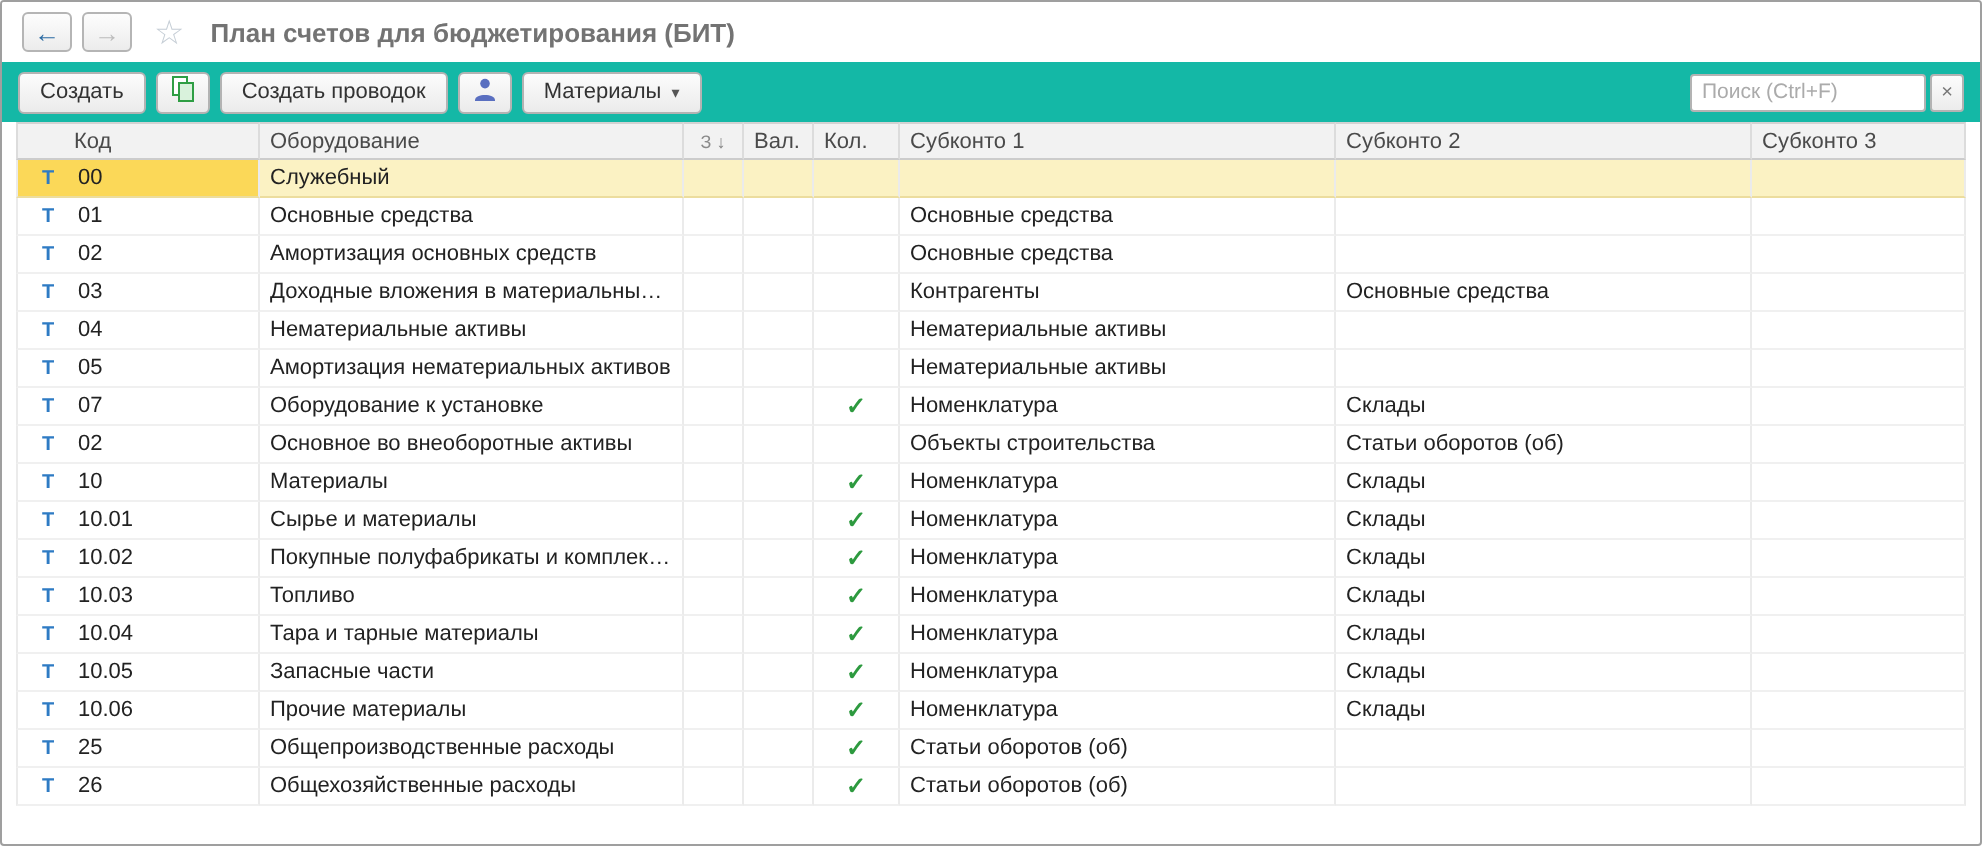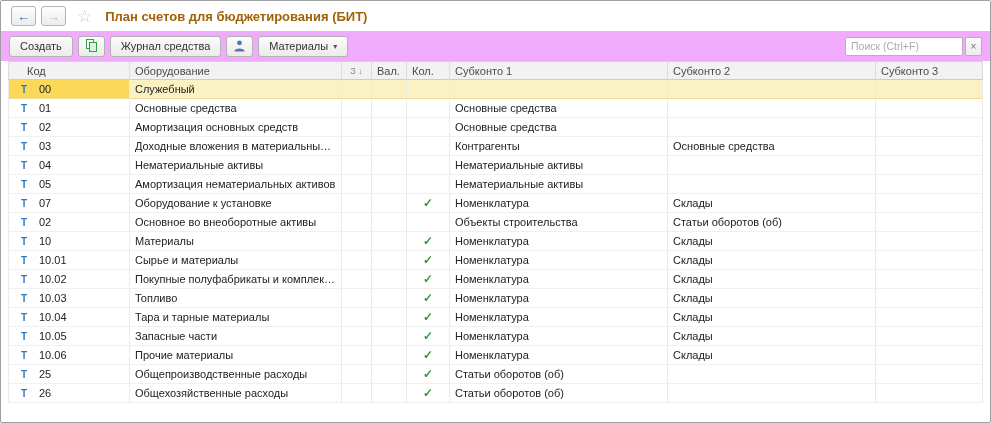"План счетов для бюджетирования (БИТ)" .title { color: #a16207 -> #737373 }
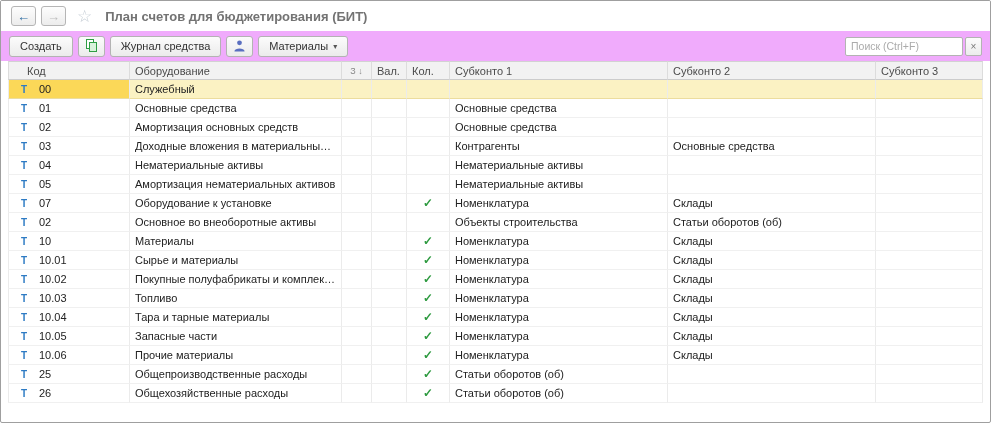"Создать" .toolbar { background: #f0abfc -> #14b8a6 }
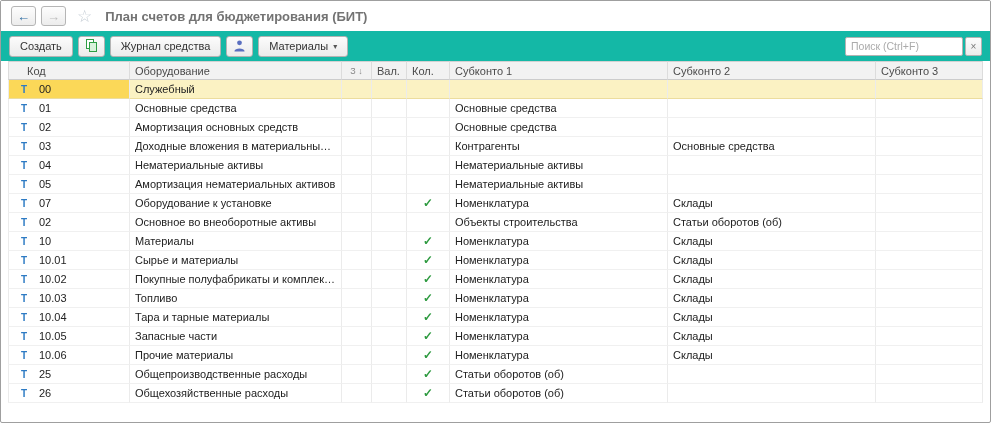"Журнал средства" button.btn { text: Журнал средства -> Создать проводок }
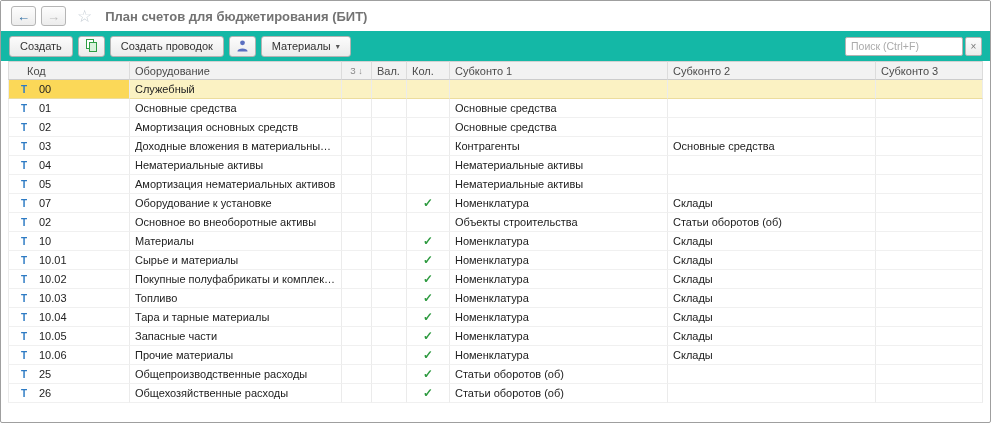"Код" thead th:first-child { padding-left: 18px -> 28px }
